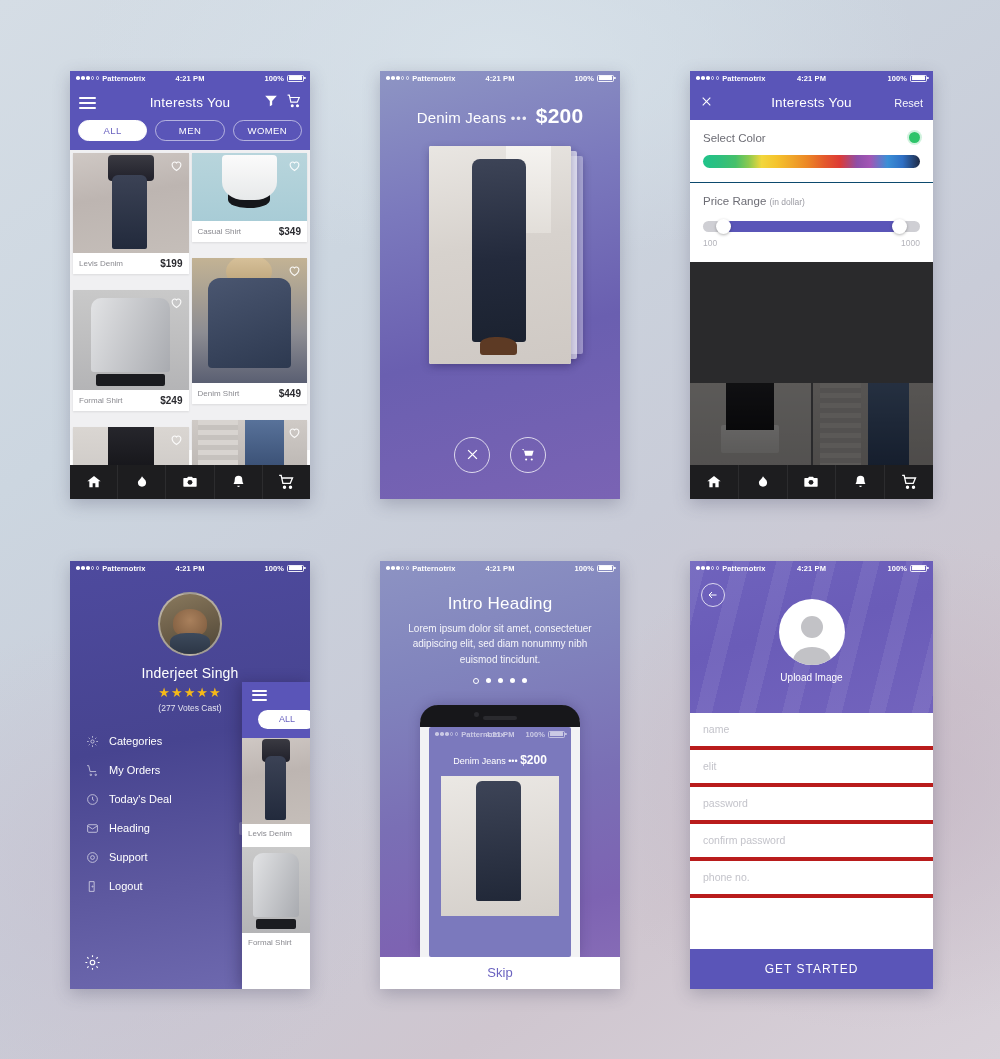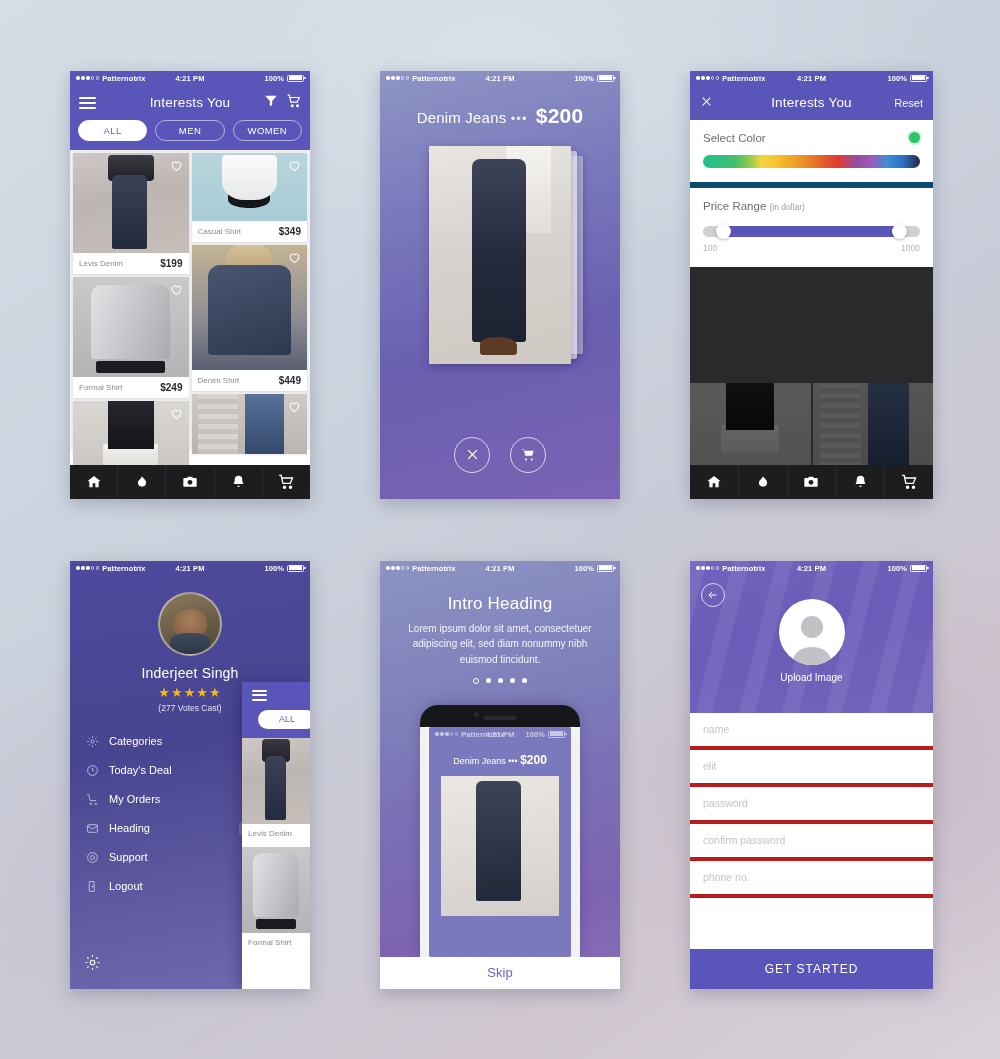"Select Color" .fsec { border-bottom: 6px solid #0c4a6e -> 1px solid #0c4a6e }
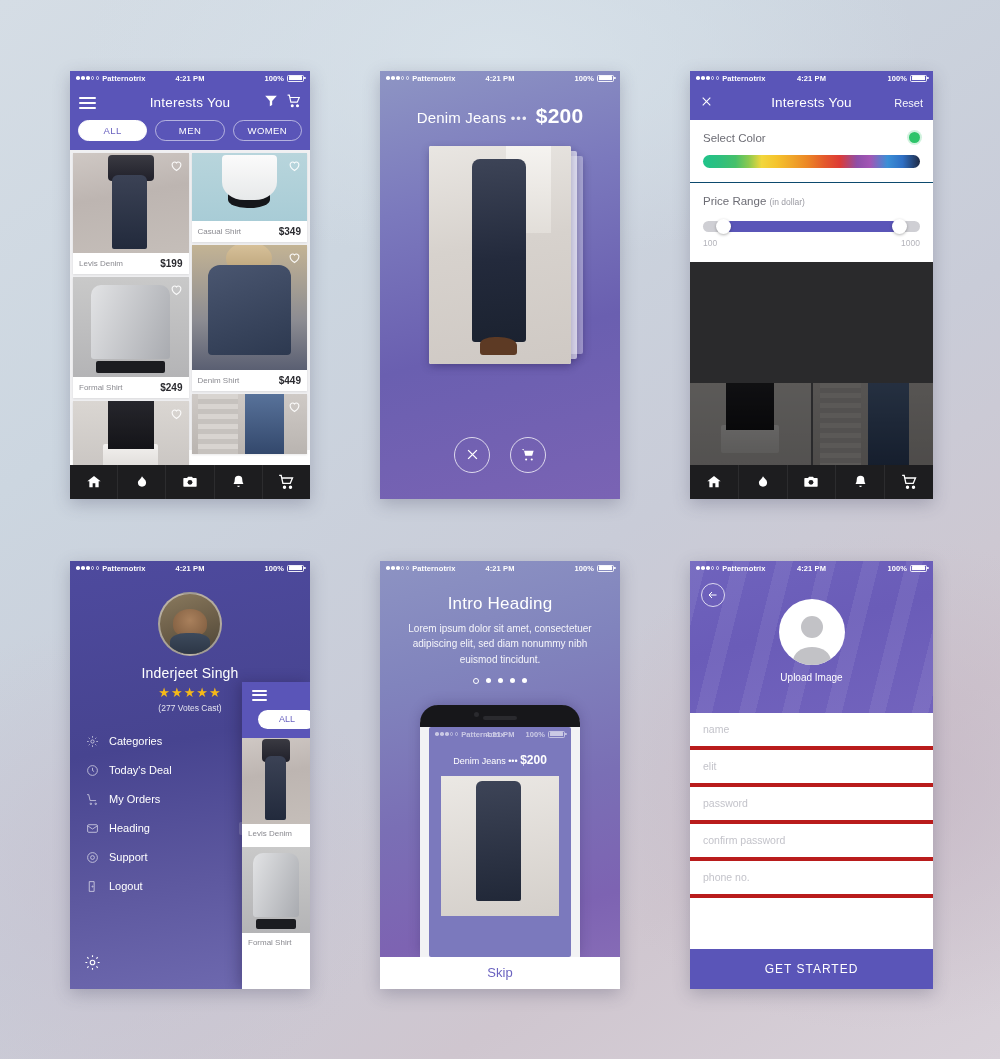"Casual Shirt" .pcol { gap: 3px -> 16px }
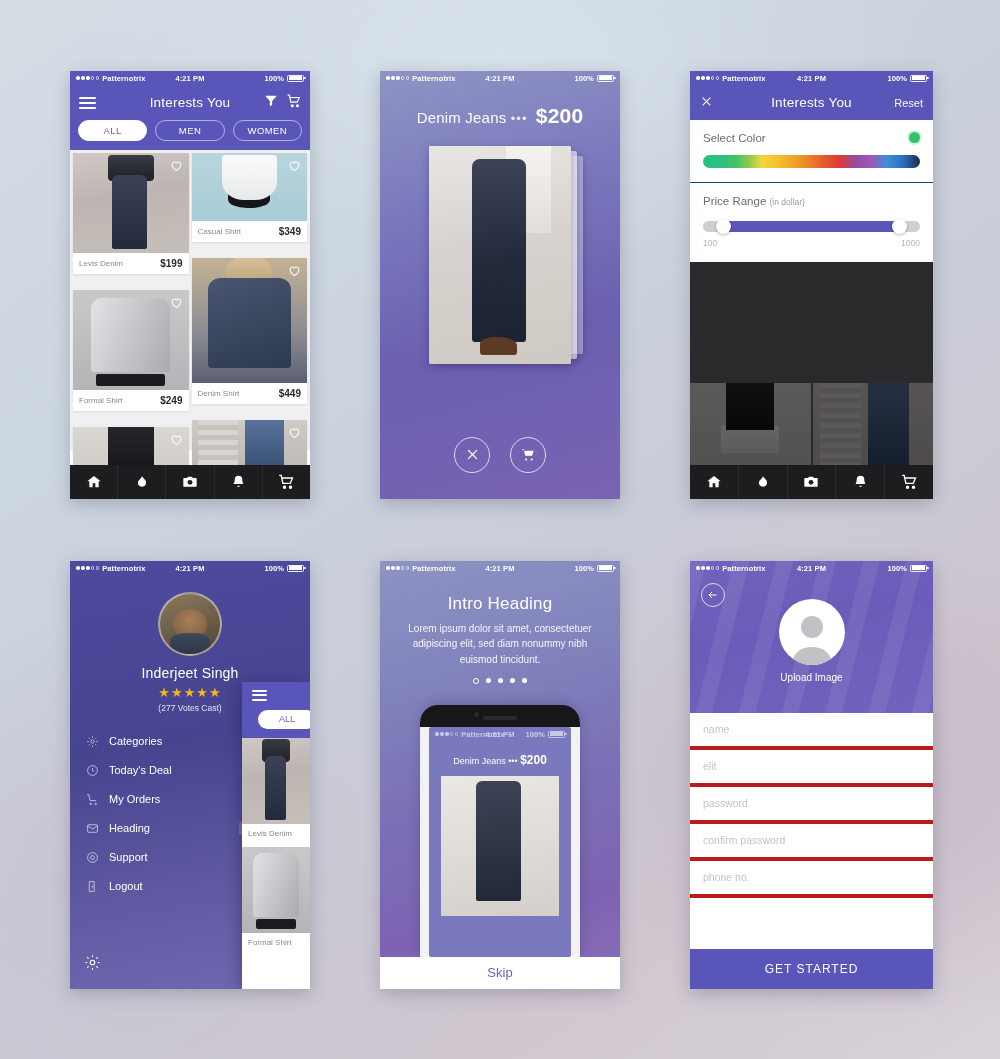"Today's Deal" div.mitem { order: before "My Orders" -> after "My Orders" }
